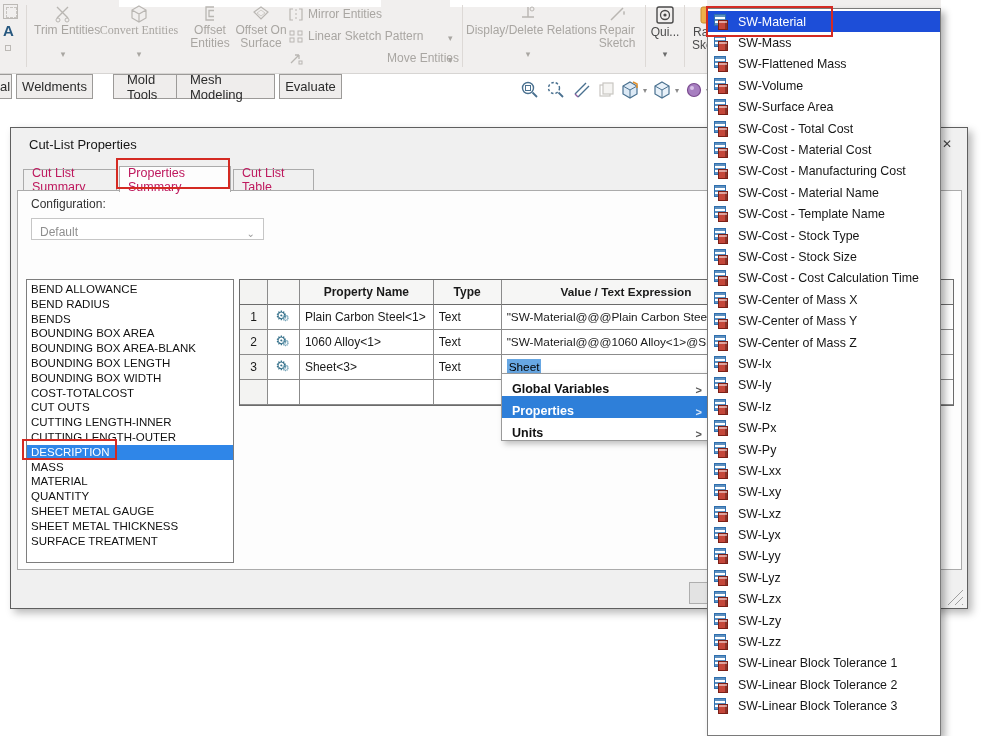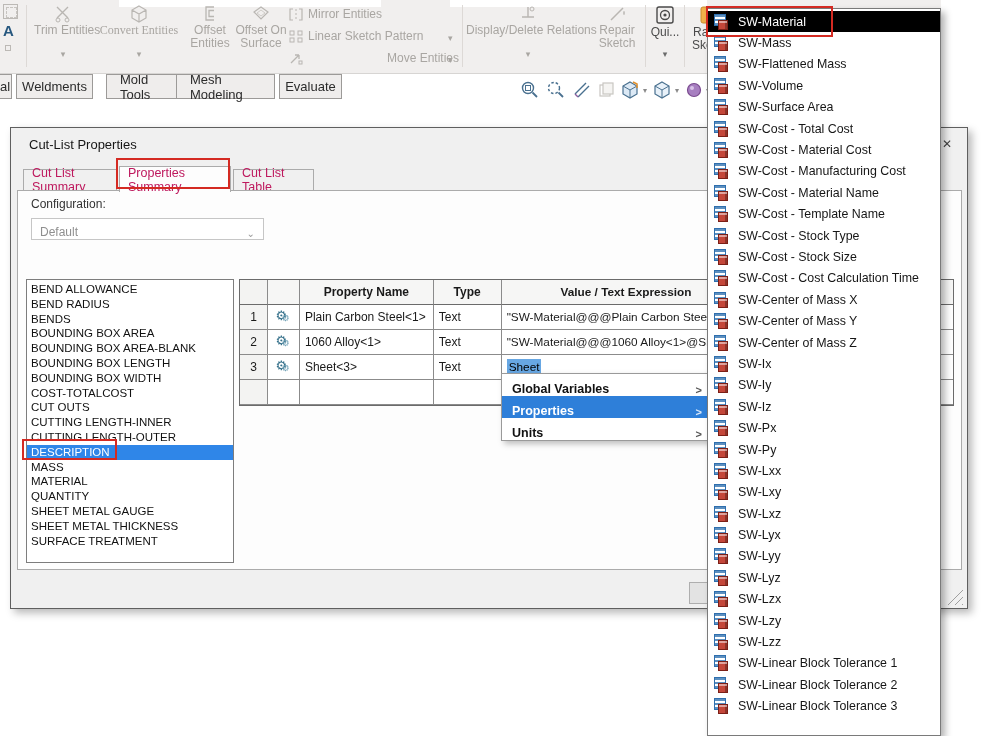"SW-Material" .dd-item.sel { background: #000000 -> #1d4ed8 }
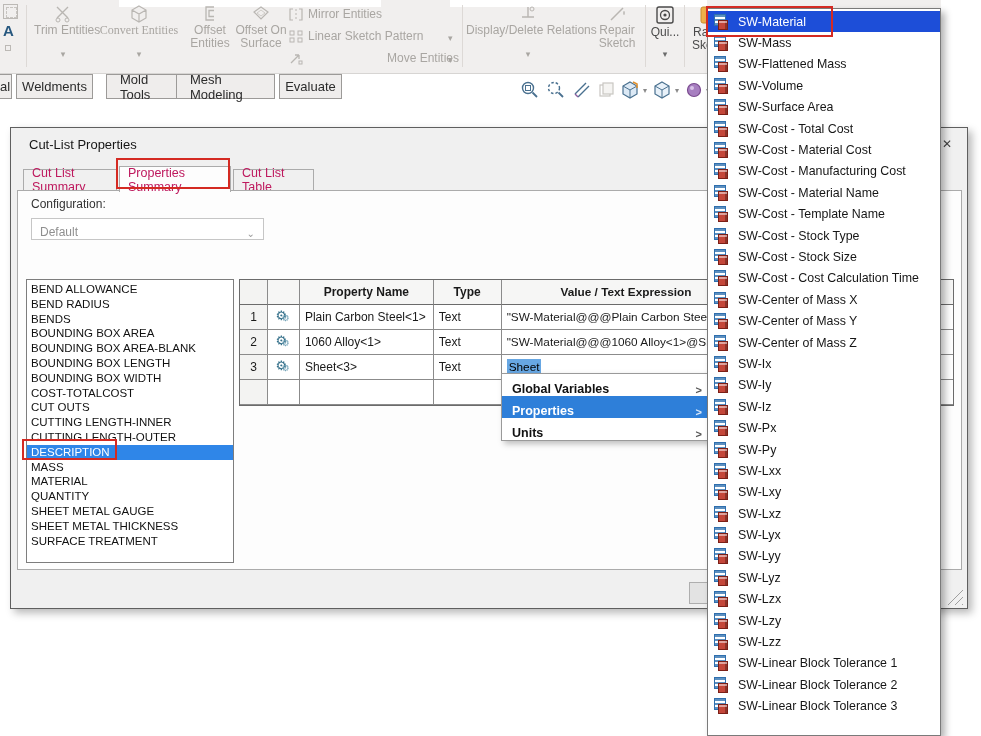"Mold Tools" div.rtab { left: 106px -> 113px }
